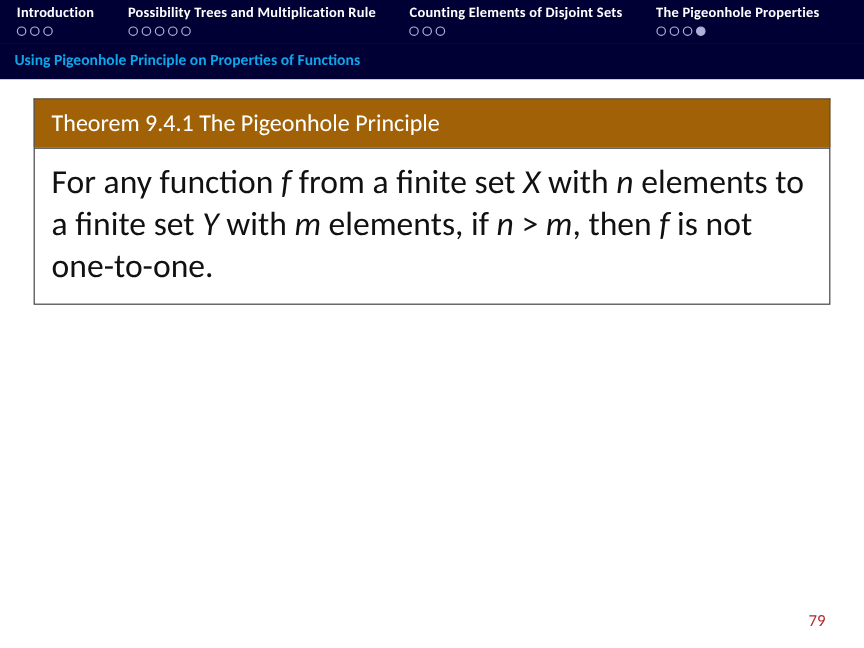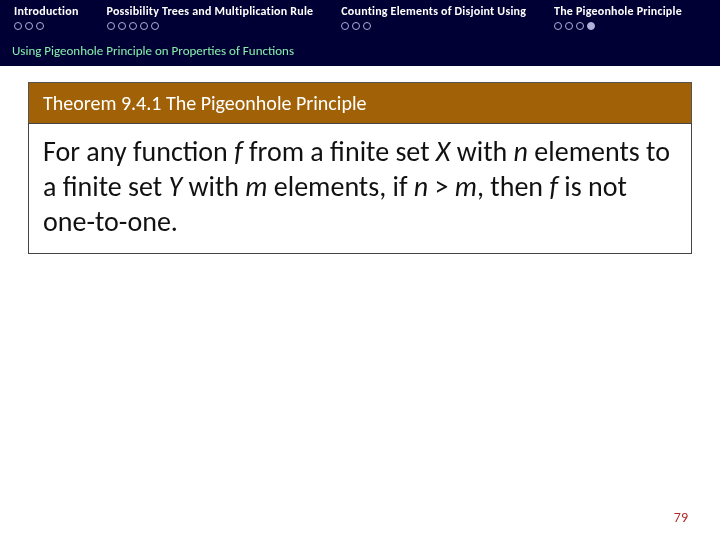"Counting Elements of Disjoint Using" div.nav-label { text: Using -> Sets }
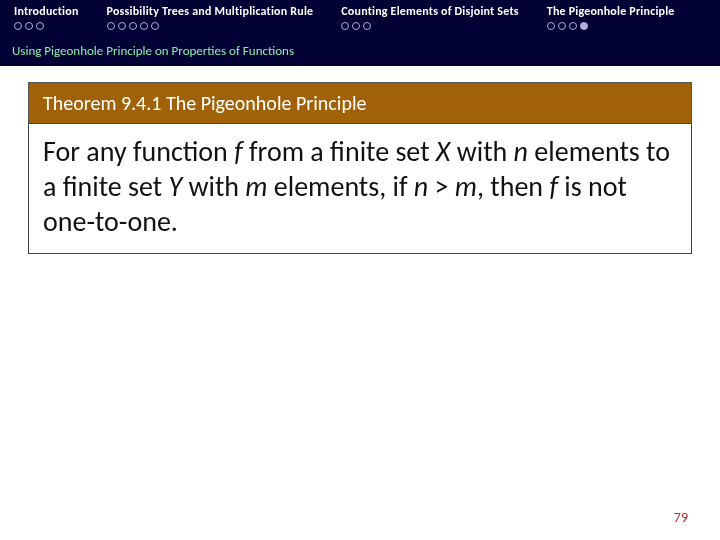"The Pigeonhole Principle" div.nav-label { text: Principle -> Properties }
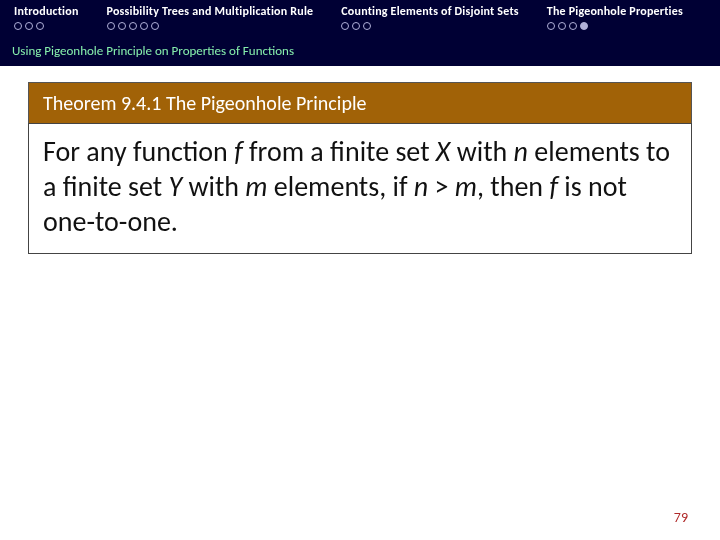"Using Pigeonhole Principle on Properties" .subhead { color: #86efac -> #0ea5e9; font-weight: 400 -> 700 }
